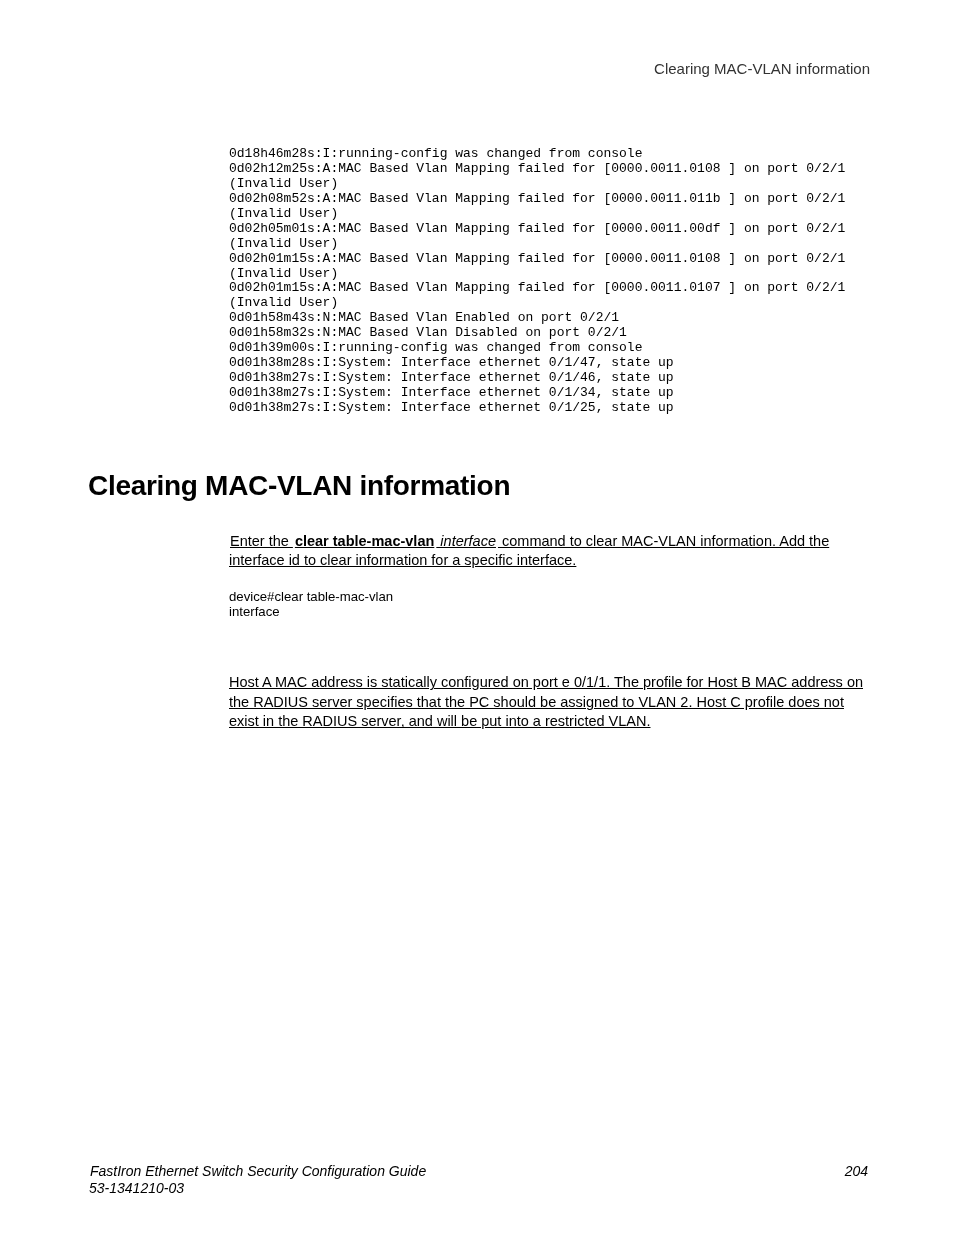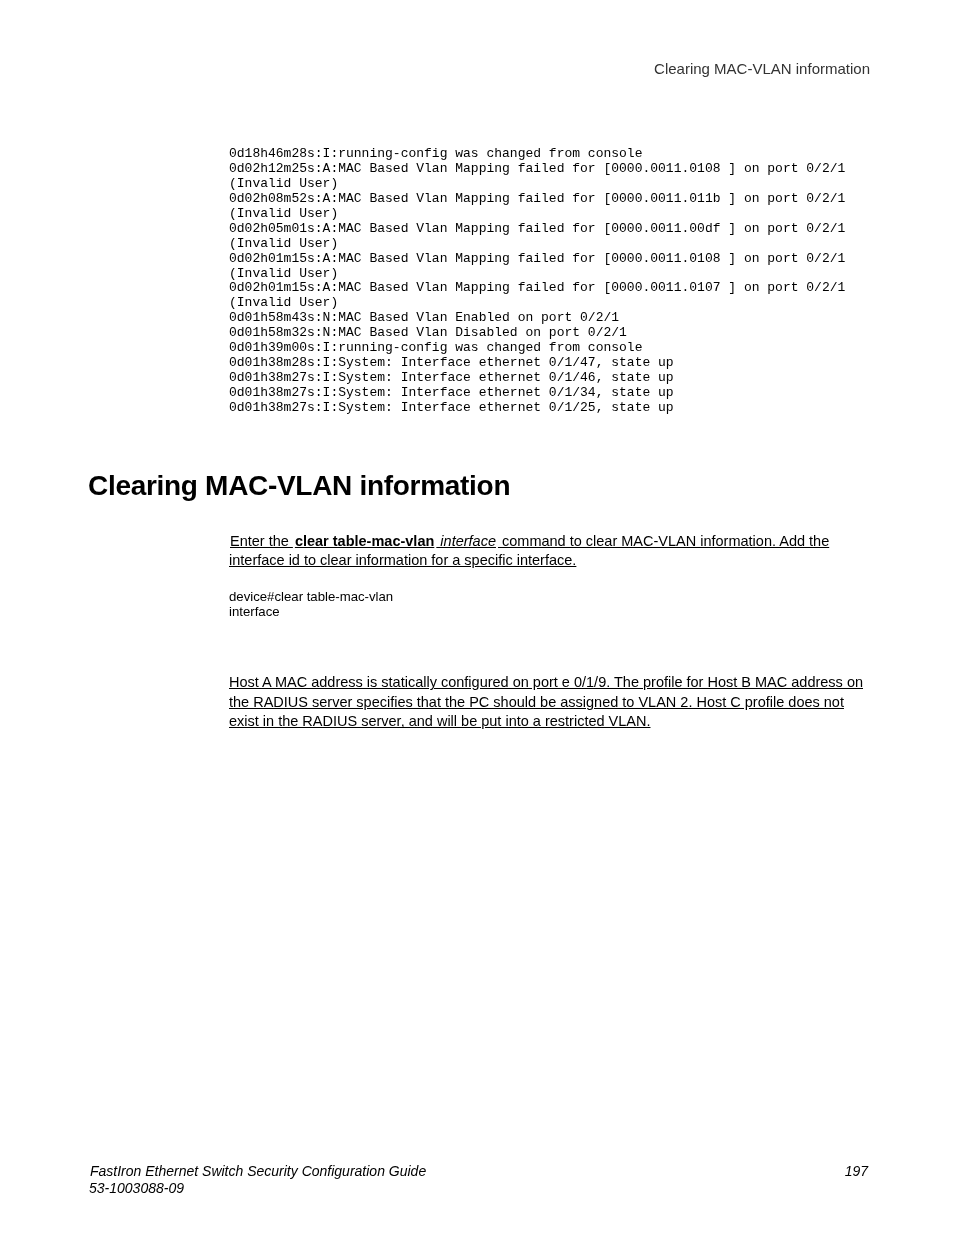"Host A MAC address is" p.body-text { text: 0/1/9 -> 0/1/1 }
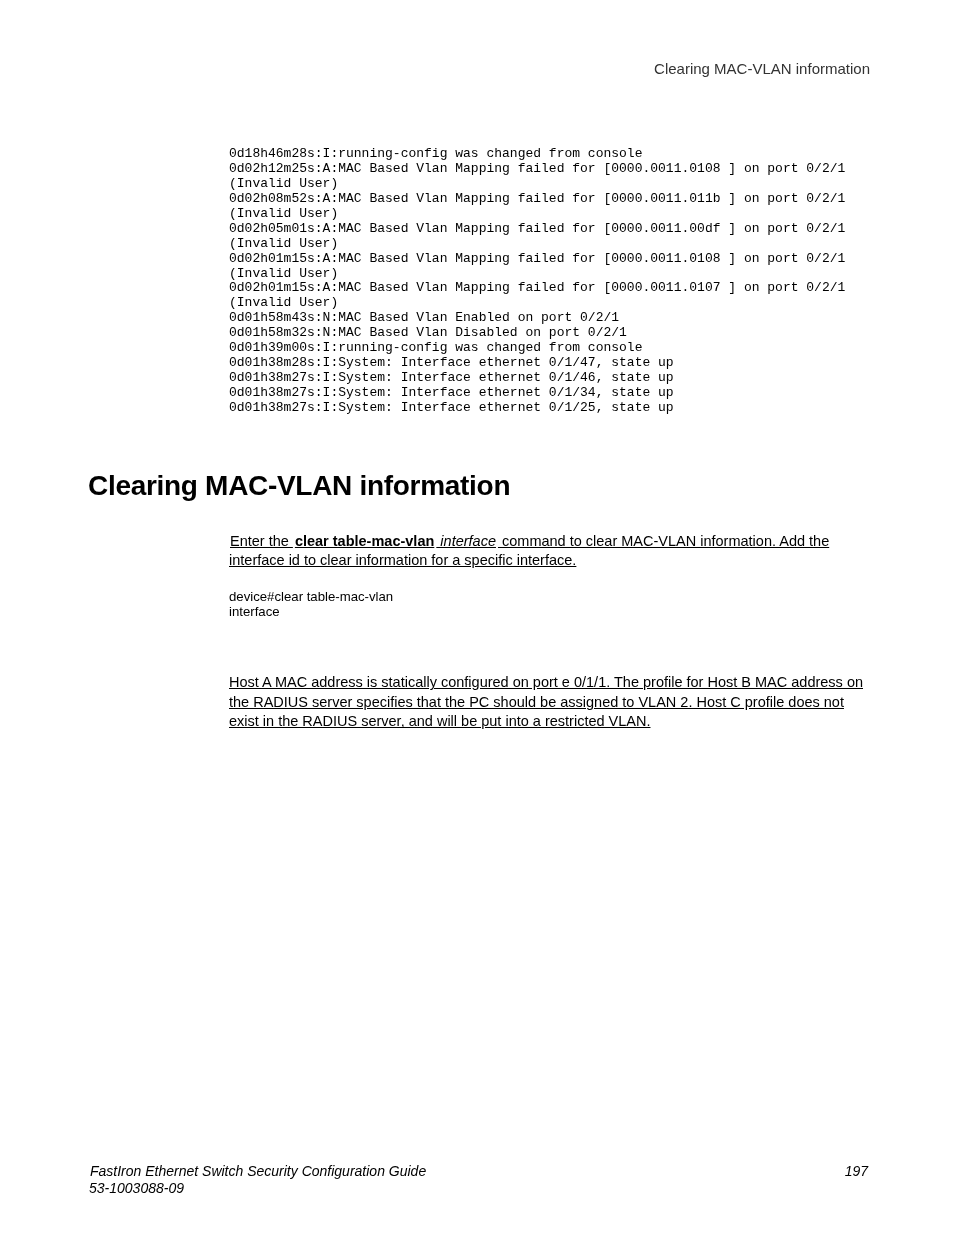"197" span.footer-right { text: 197 -> 204 }
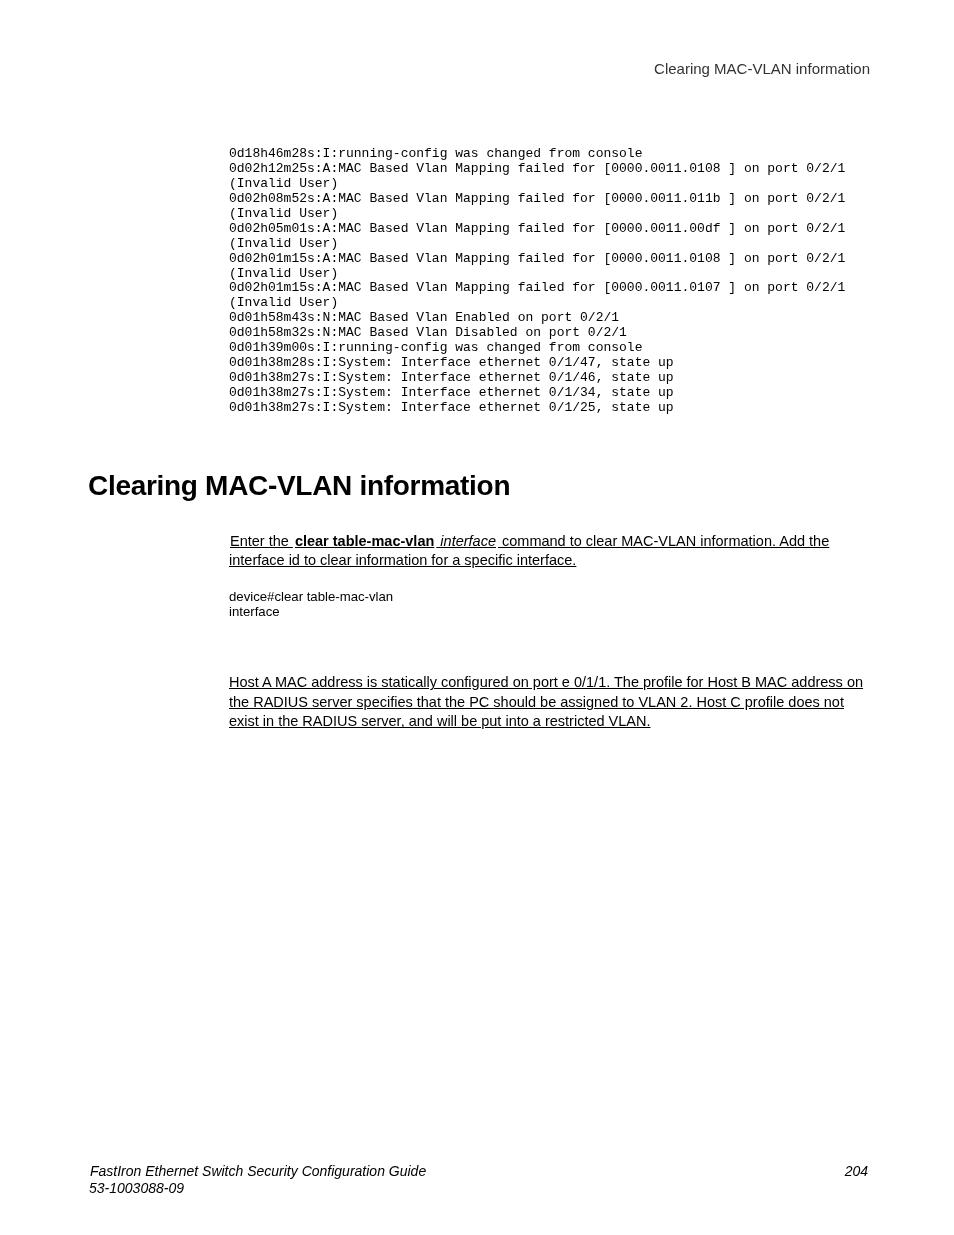"53-1003088-09" div.footer-docid { text: 53-1003088-09 -> 53-1341210-03 }
